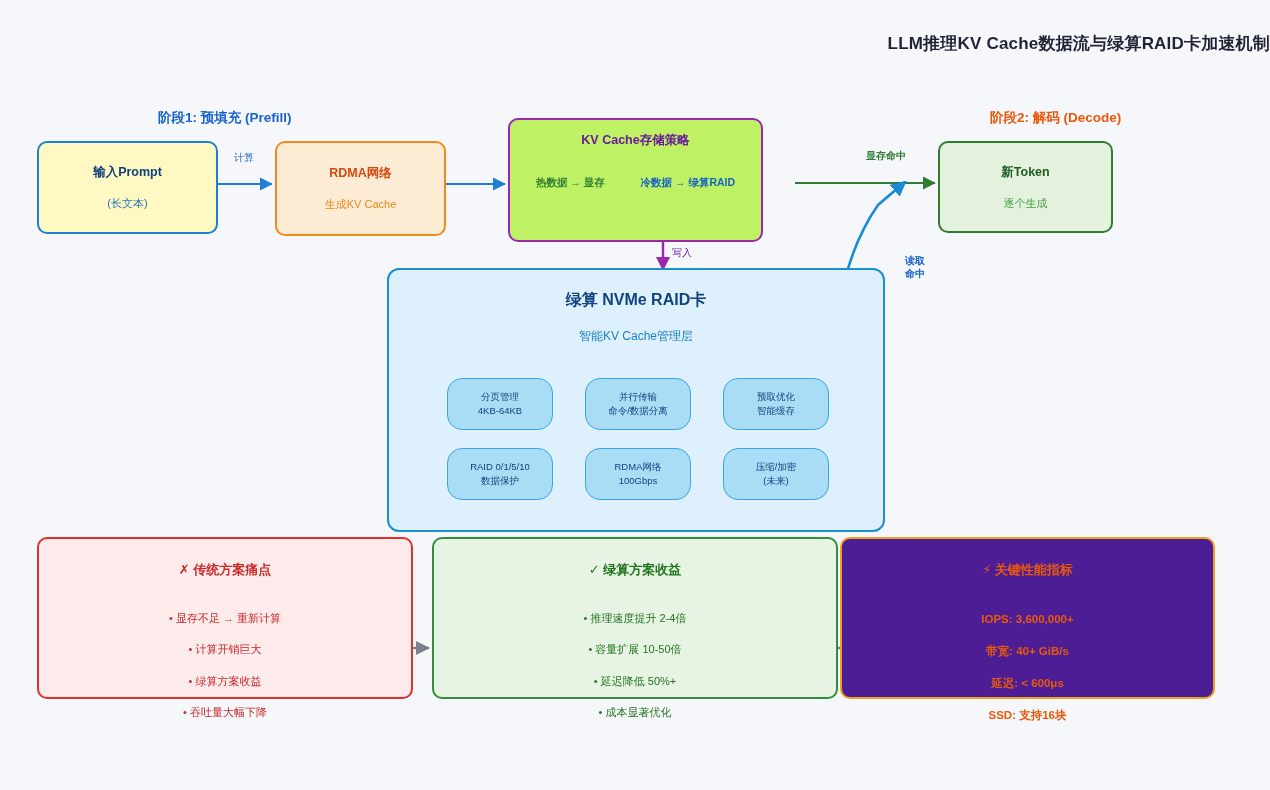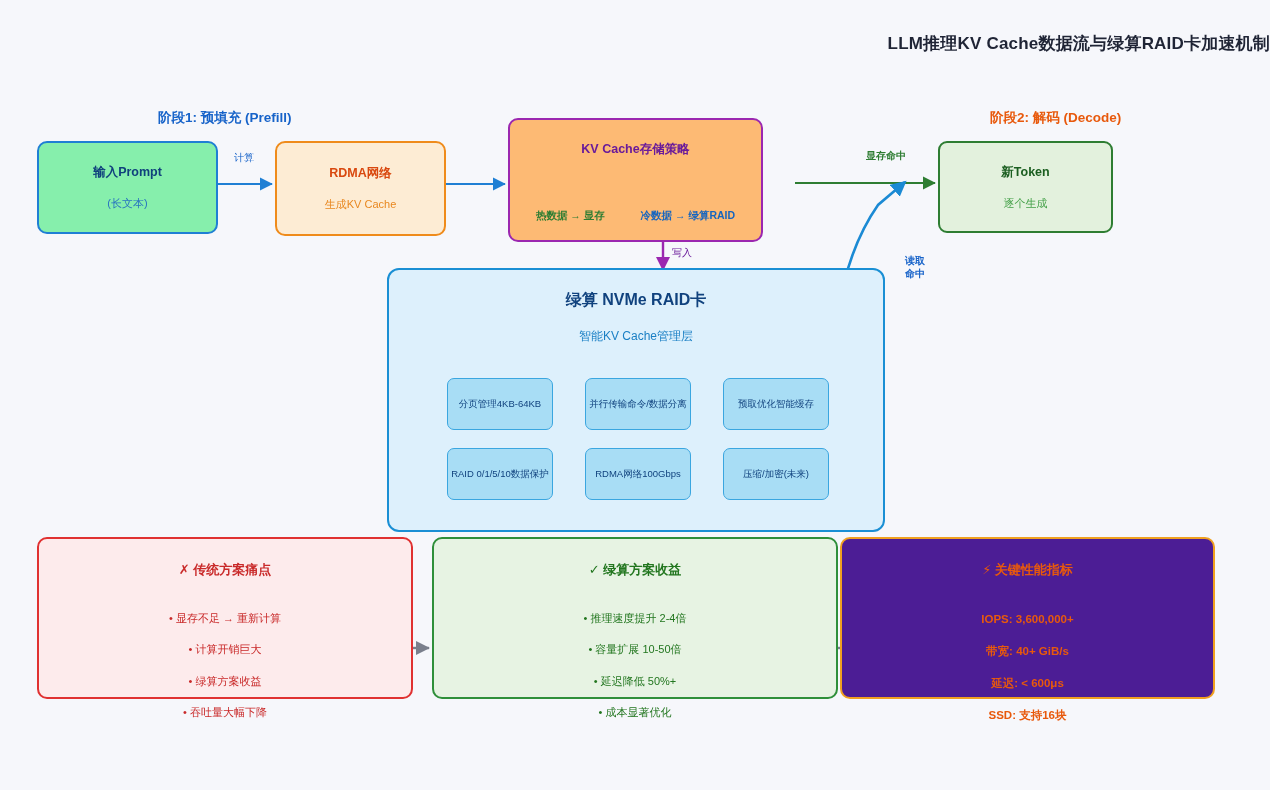"KV Cache存储策略" #node-kv { background: #fdba74 -> #bef264; gap: 24px -> none; padding-top: 21px -> 12px }
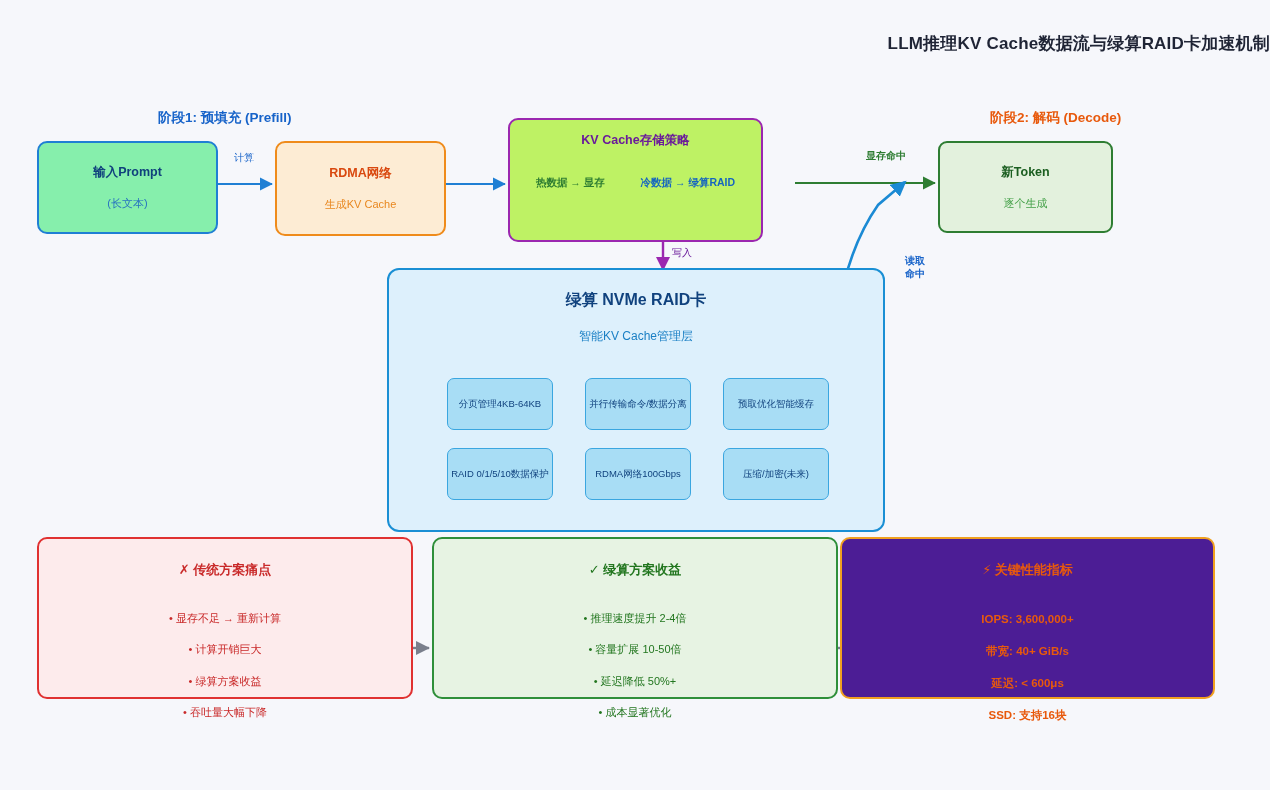"输入Prompt" #node-prompt { background: #86efac -> #fef9c3 }
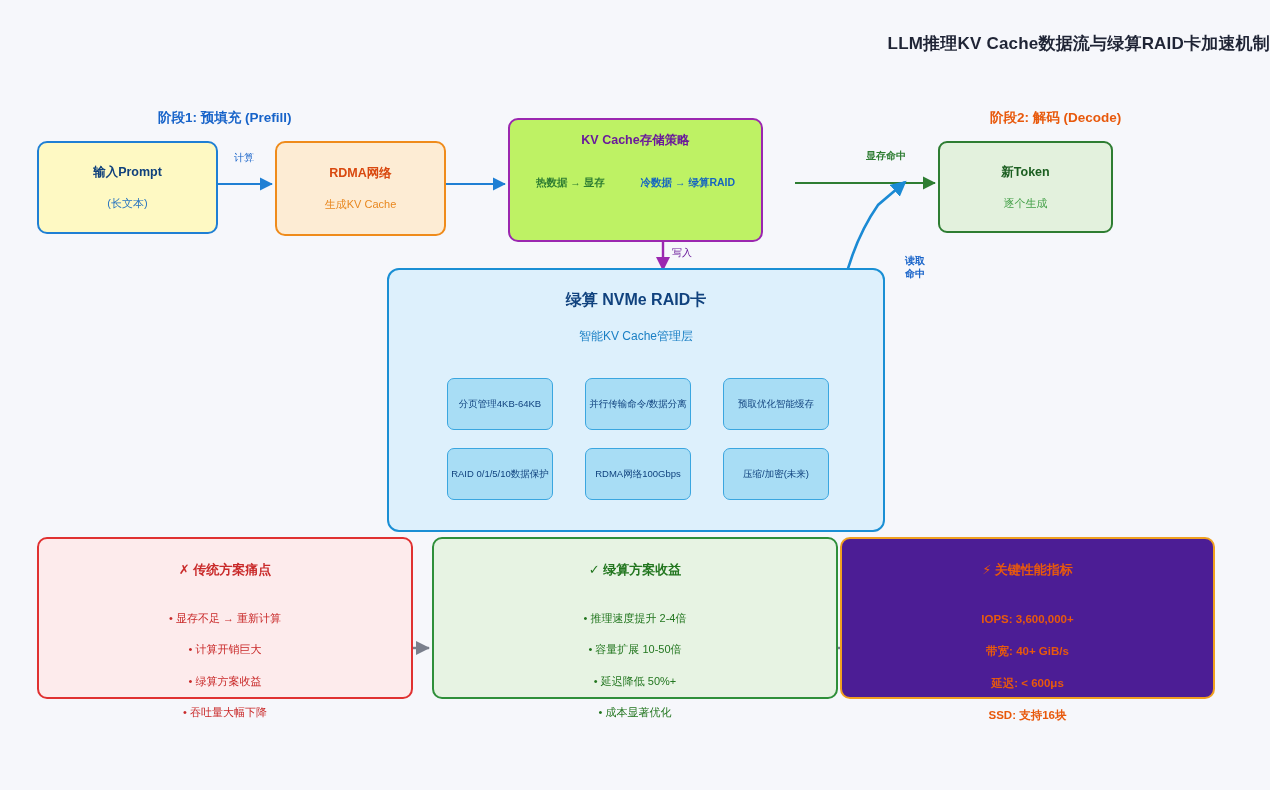"新Token" #node-token { border-radius: 9px -> none }
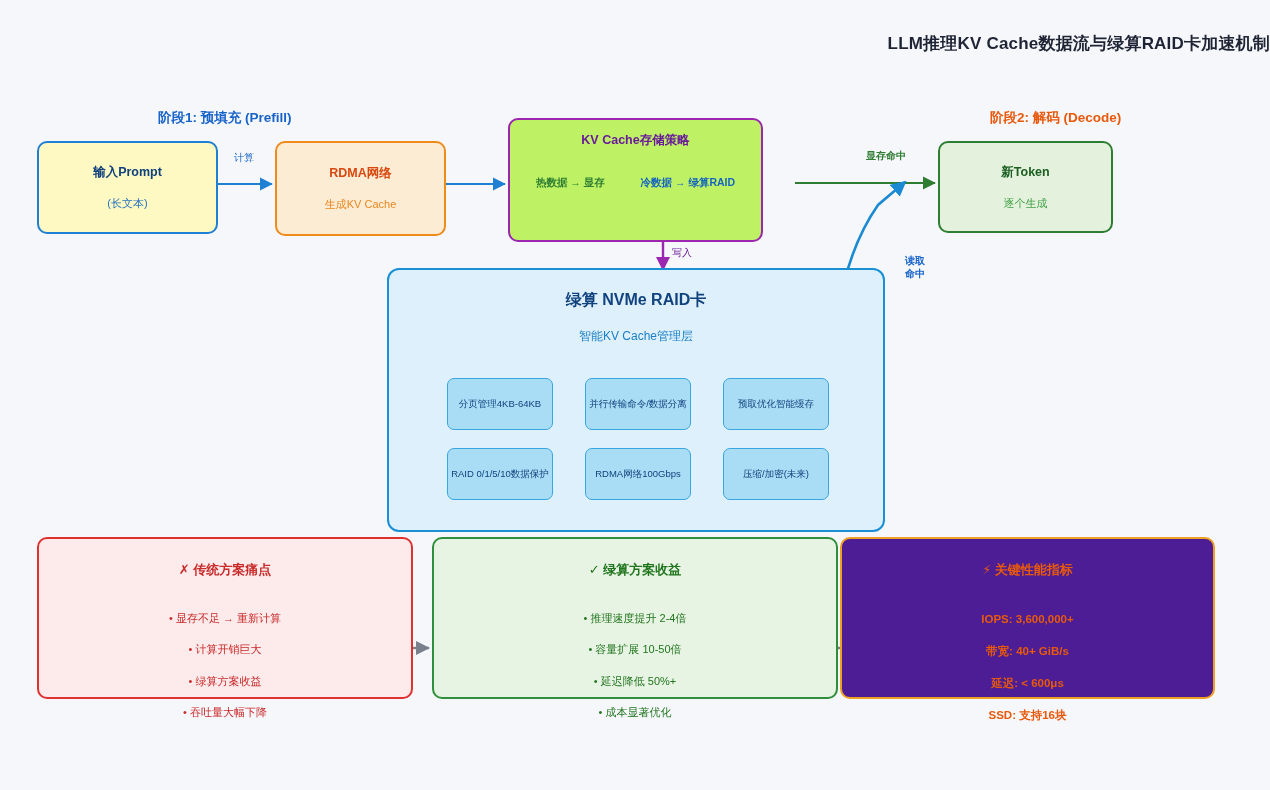"分页管理" .feat { border-radius: 7px -> 15px; flex-direction: row -> column }
